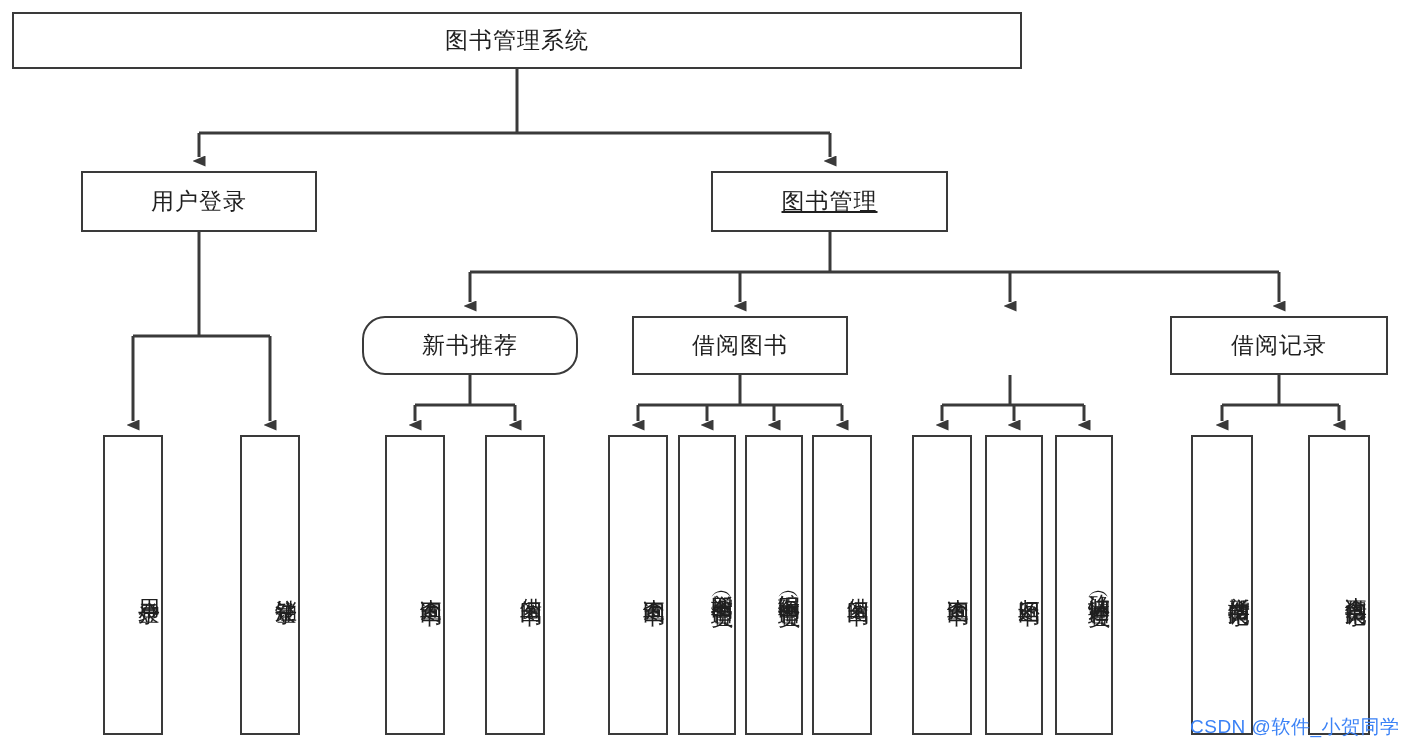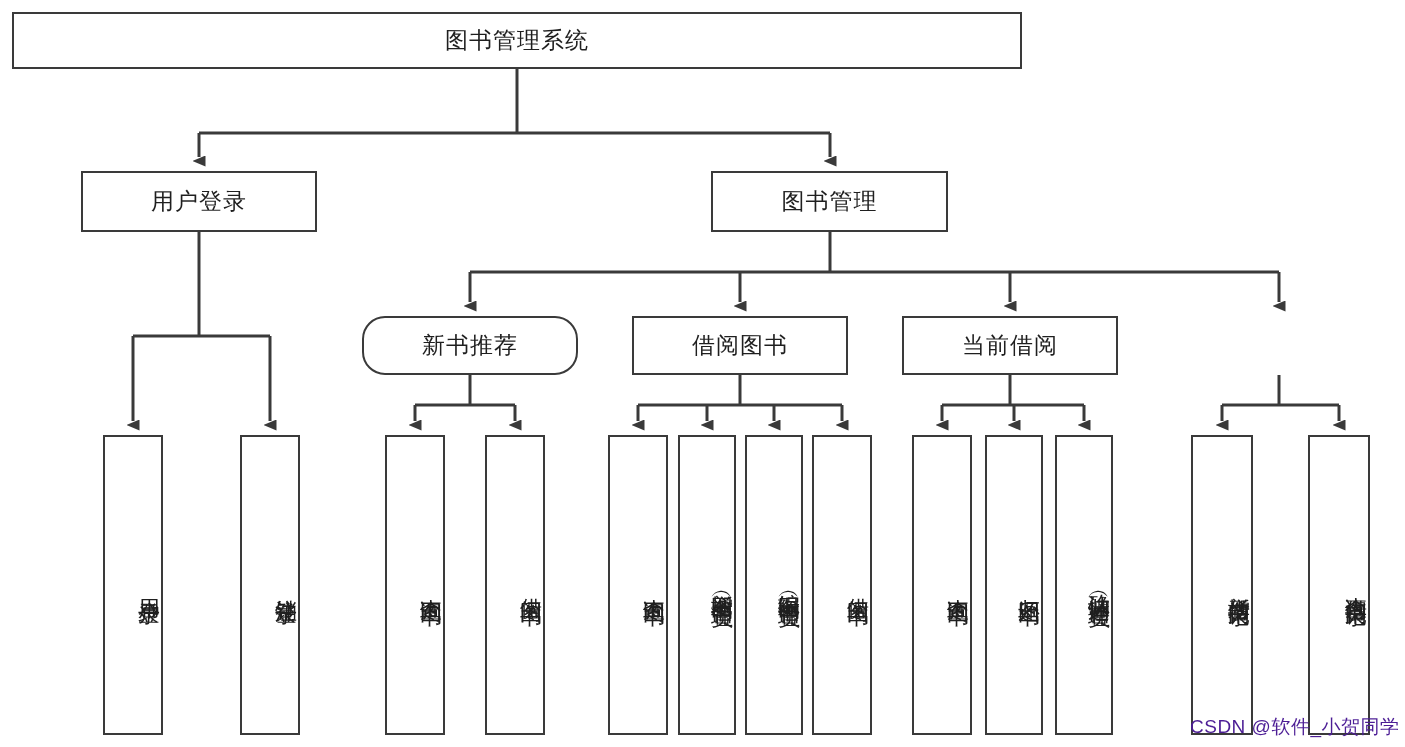"图书管理" div.node { text-decoration: none -> underline }
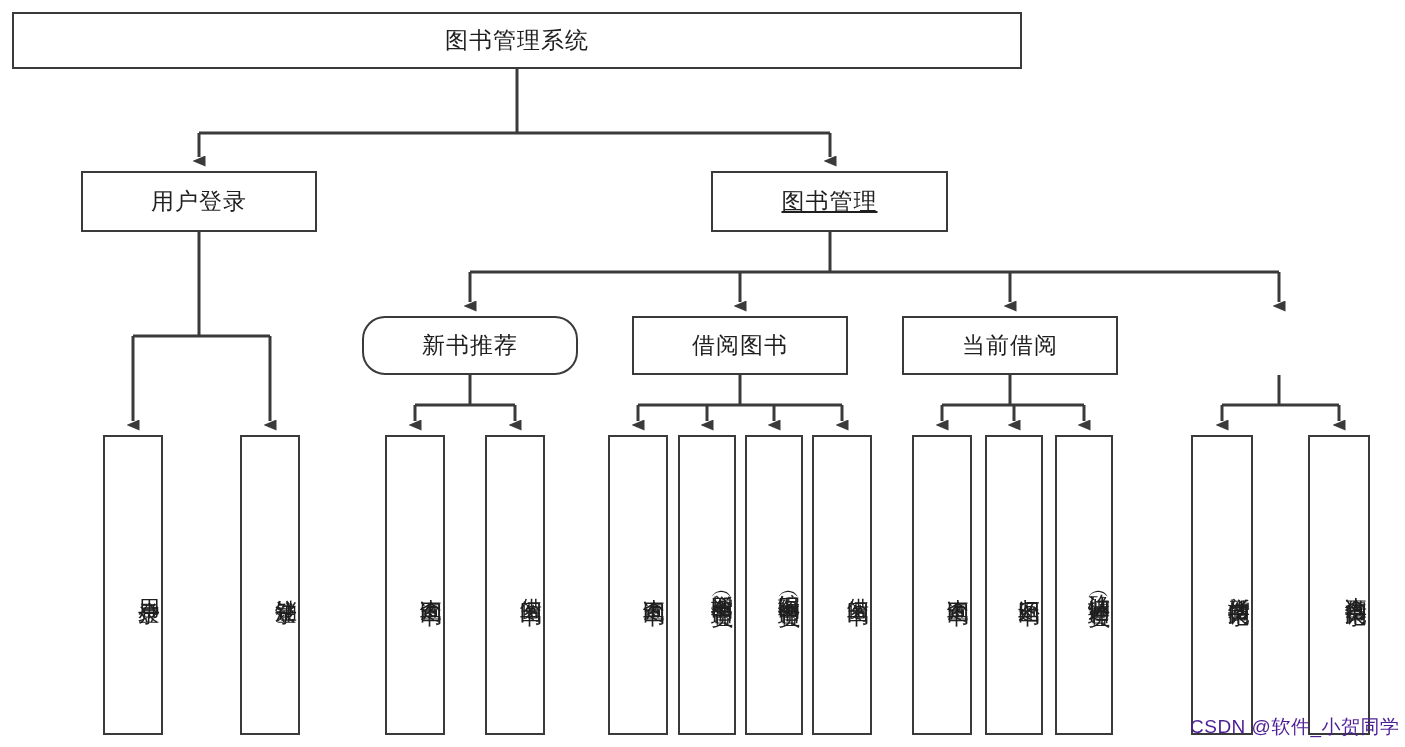"当前借阅" div.node { html: <div>当前借阅</div> -> none }
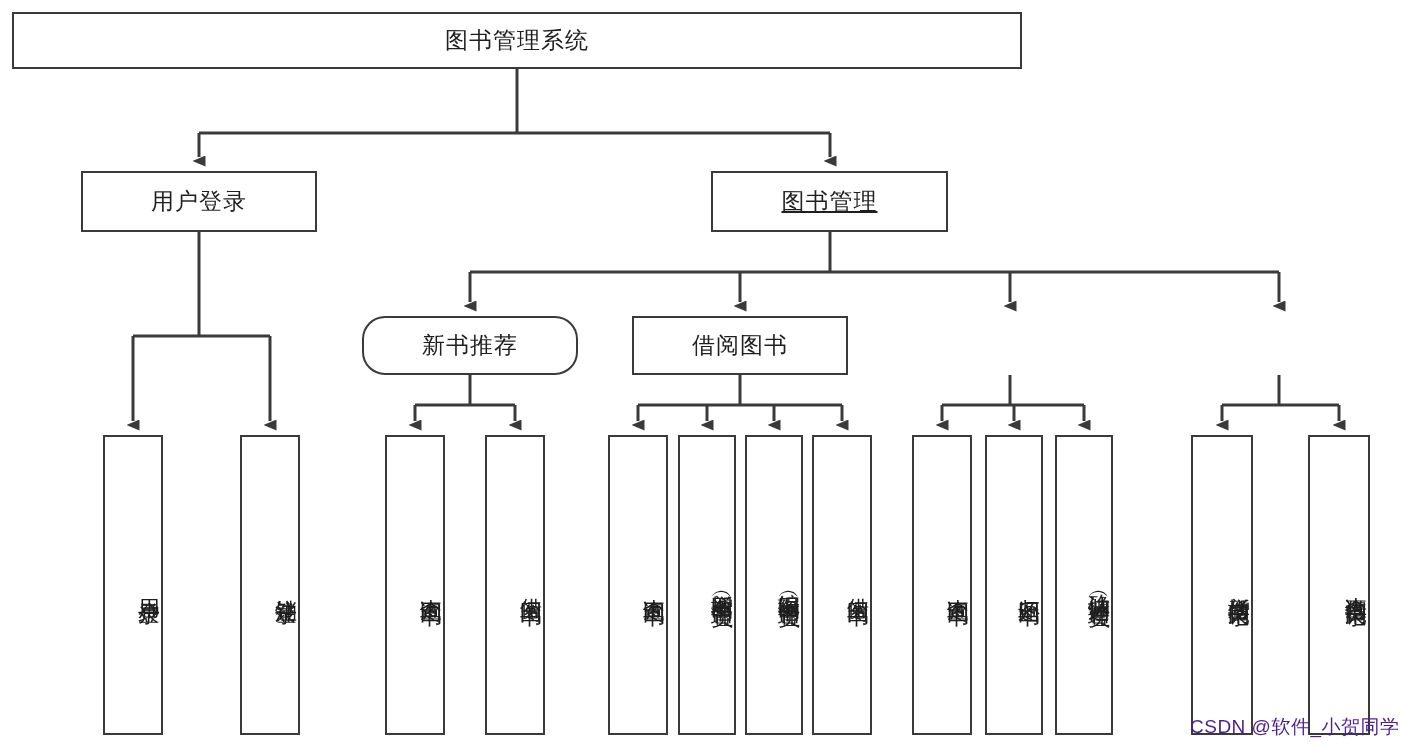"借阅记录" div.node { html: none -> <div>借阅记录</div> }
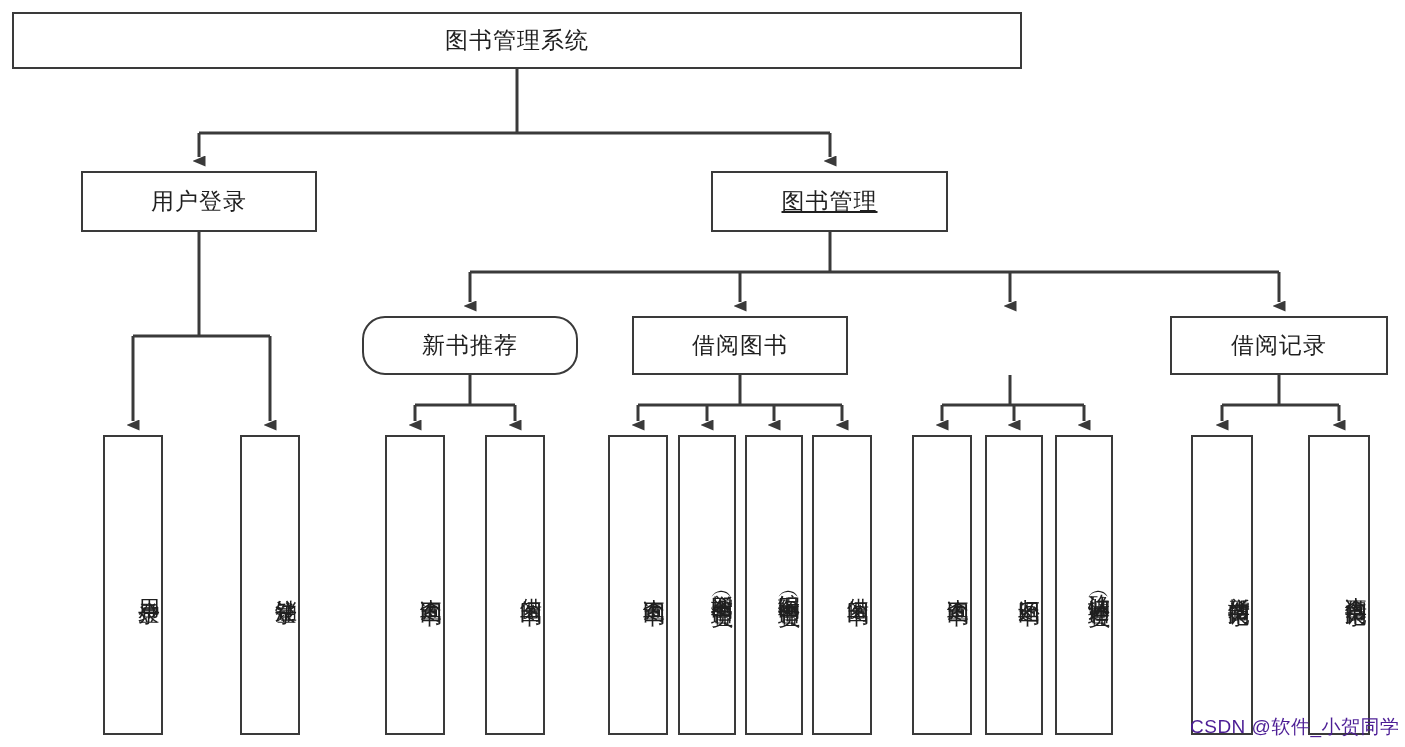"CSDN @软件_小贺同学" .watermark { color: #4c1d95 -> #3b82f6 }
